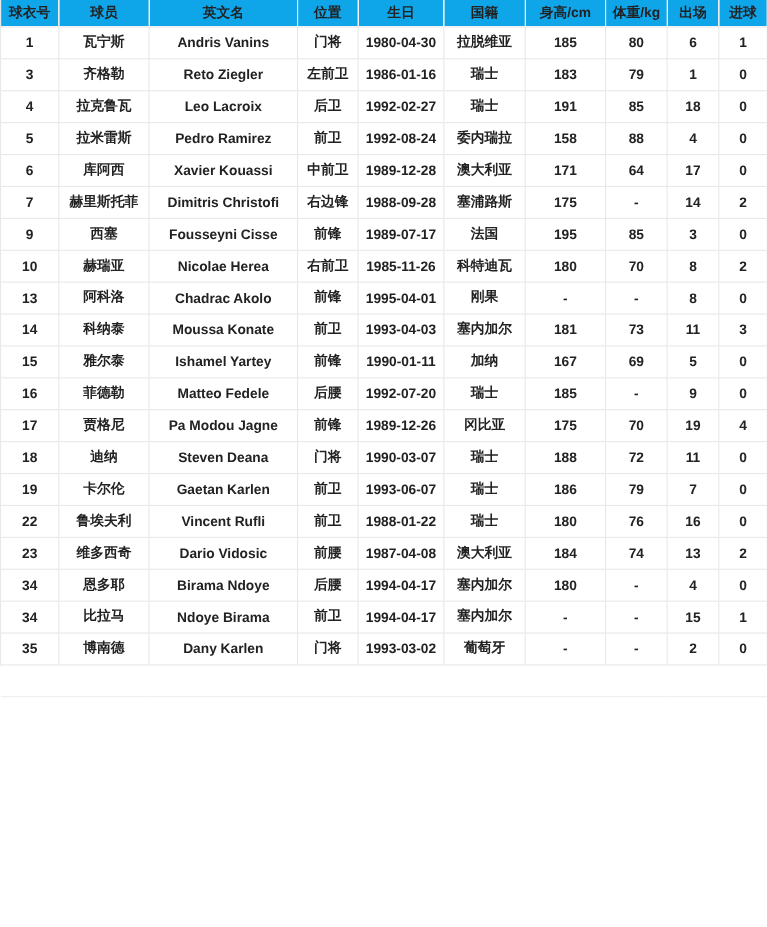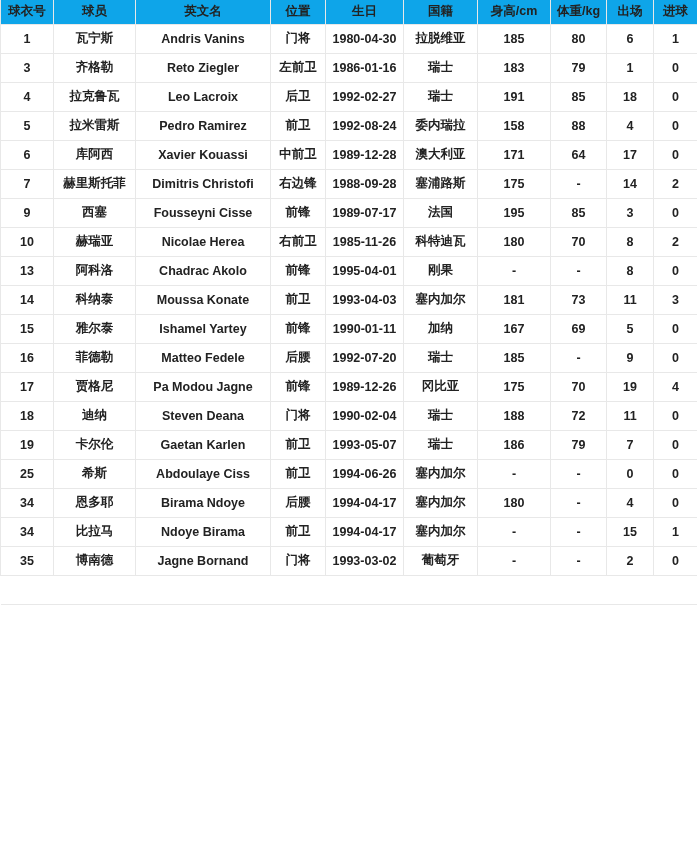"1990-02-04" td { text: 1990-02-04 -> 1990-03-07 }
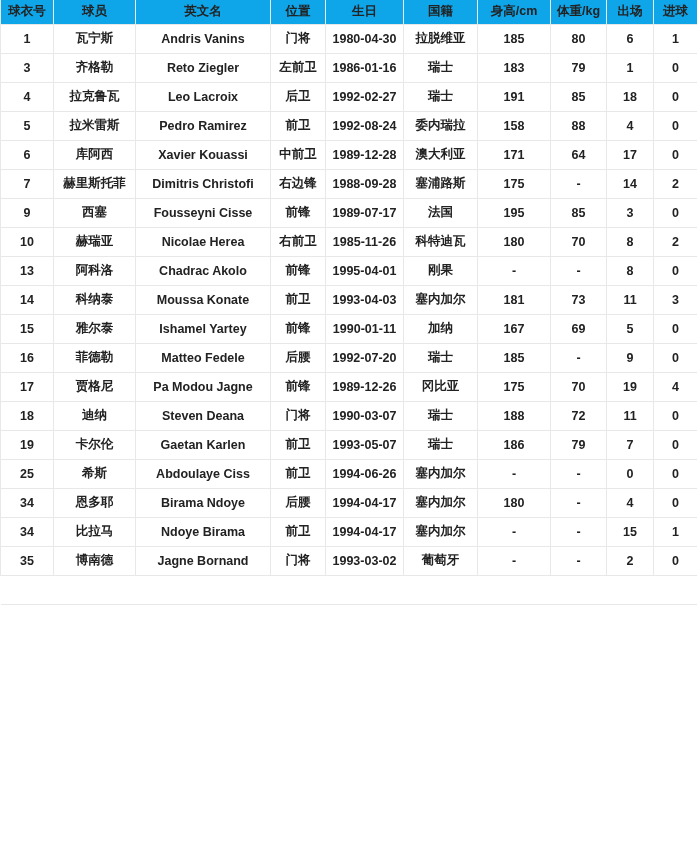"1993-05-07" td { text: 1993-05-07 -> 1993-06-07 }
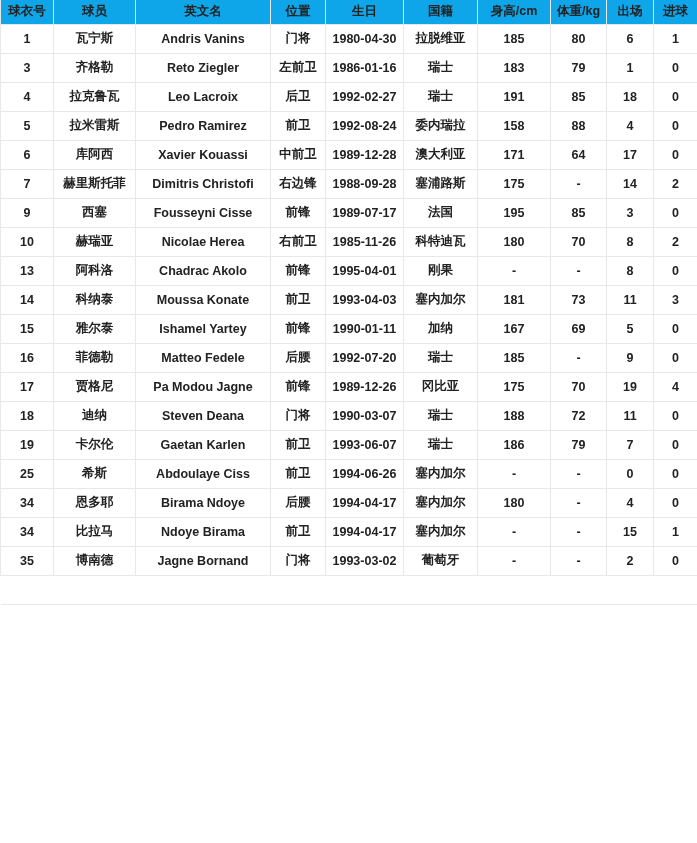"22" tr { html: none -> <tr> <td>22</td> <td>鲁埃夫利</td> <td>Vincent Rufli</td> <td>前卫</td> <td>1988-01-22</td> <td>瑞士</td> <td>180</td> <td>76</td> <td>16</td> <td>0</td> </tr> }
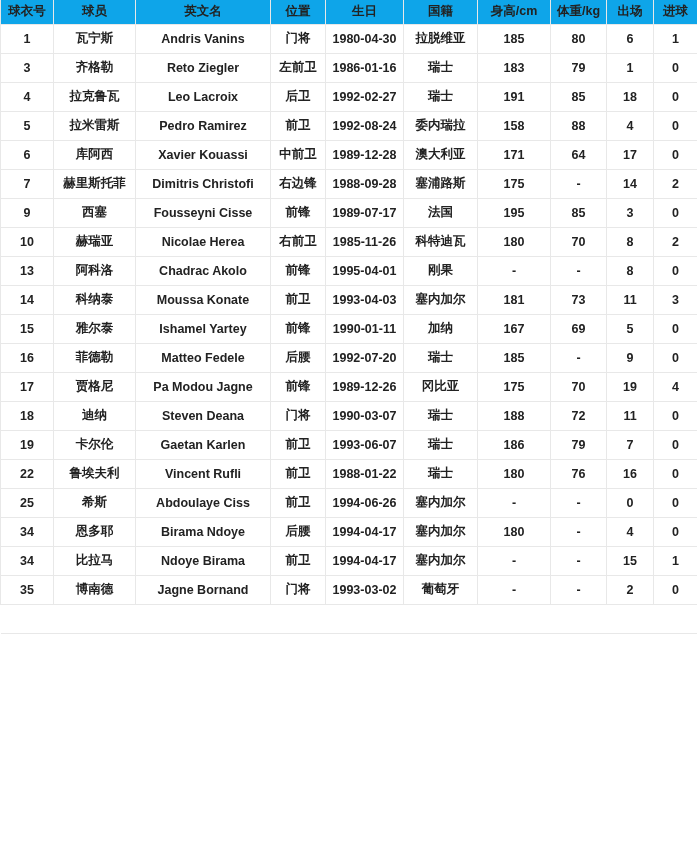"23" tr { html: none -> <tr> <td>23</td> <td>维多西奇</td> <td>Dario Vidosic</td> <td>前腰</td> <td>1987-04-08</td> <td>澳大利亚</td> <td>184</td> <td>74</td> <td>13</td> <td>2</td> </tr> }
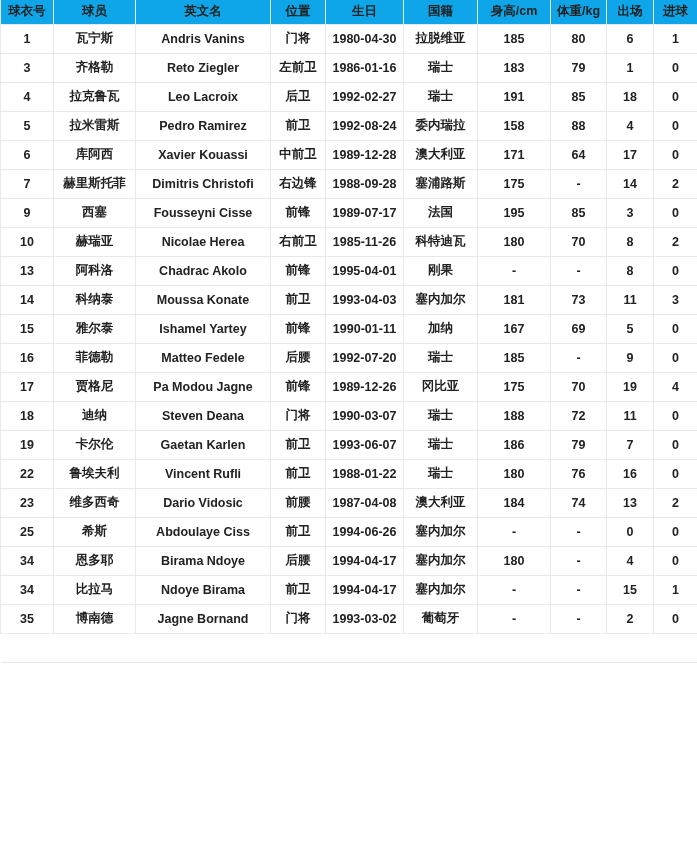"25" tr { html: <tr> <td>25</td> <td>希斯</td> <td>Abdoulaye Ciss</td> <td>前卫</td> <td>1994-06-26</td> <td>塞内加尔</td> <td>-</td> <td>-</td> <td>0</td> <td>0</td> </tr> -> none }
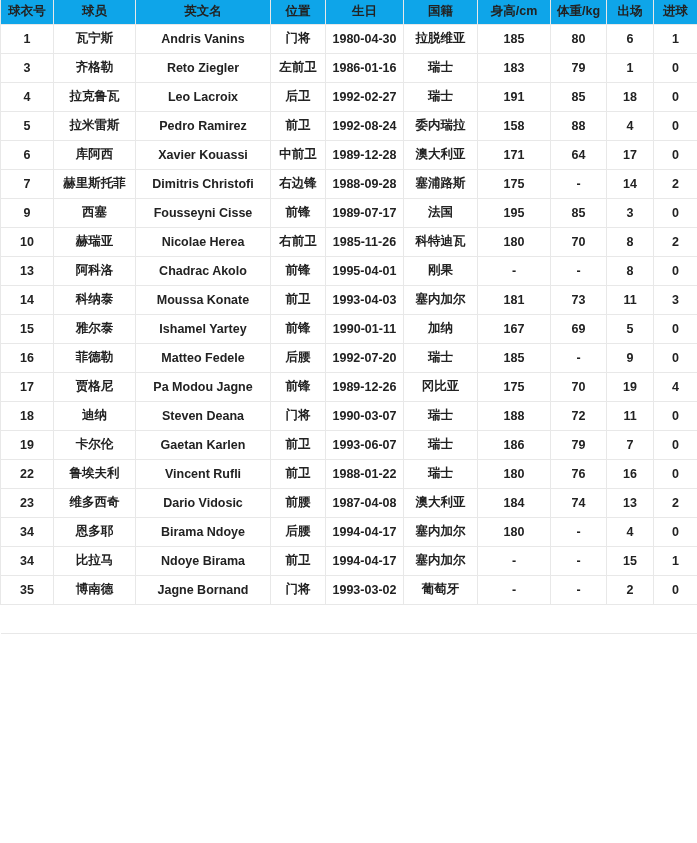"Jagne Bornand" td { text: Jagne Bornand -> Dany Karlen }
